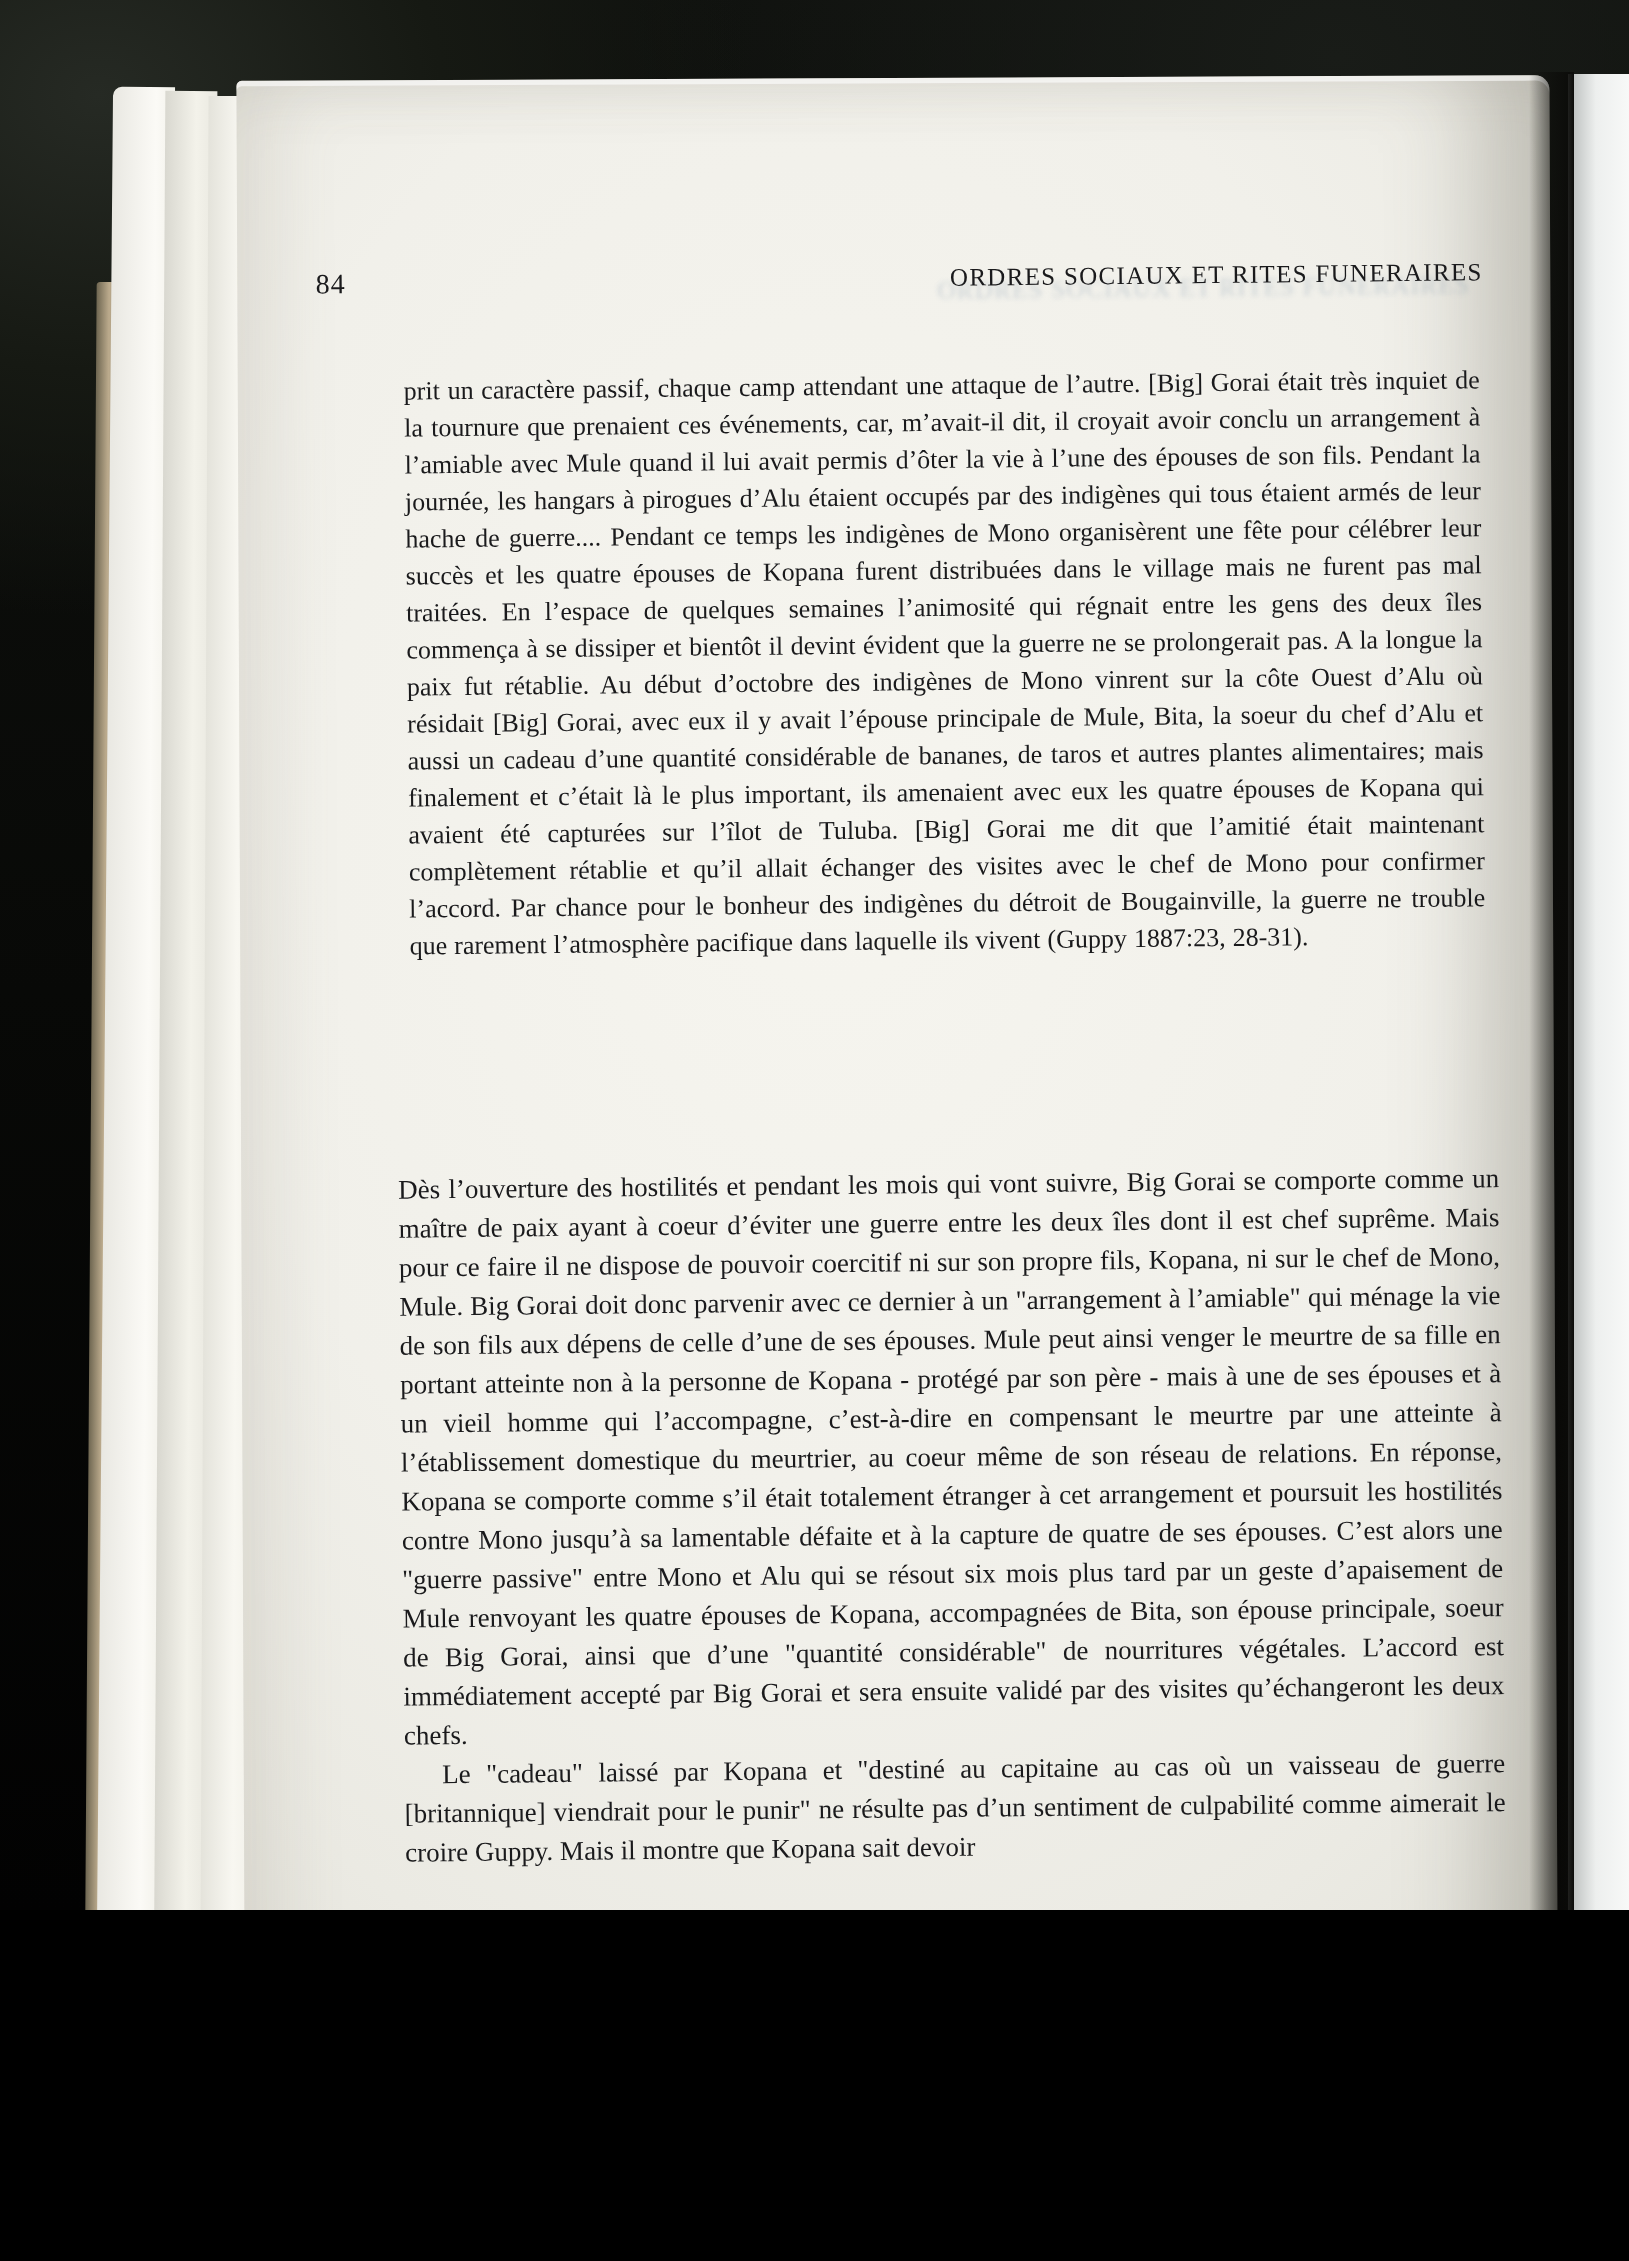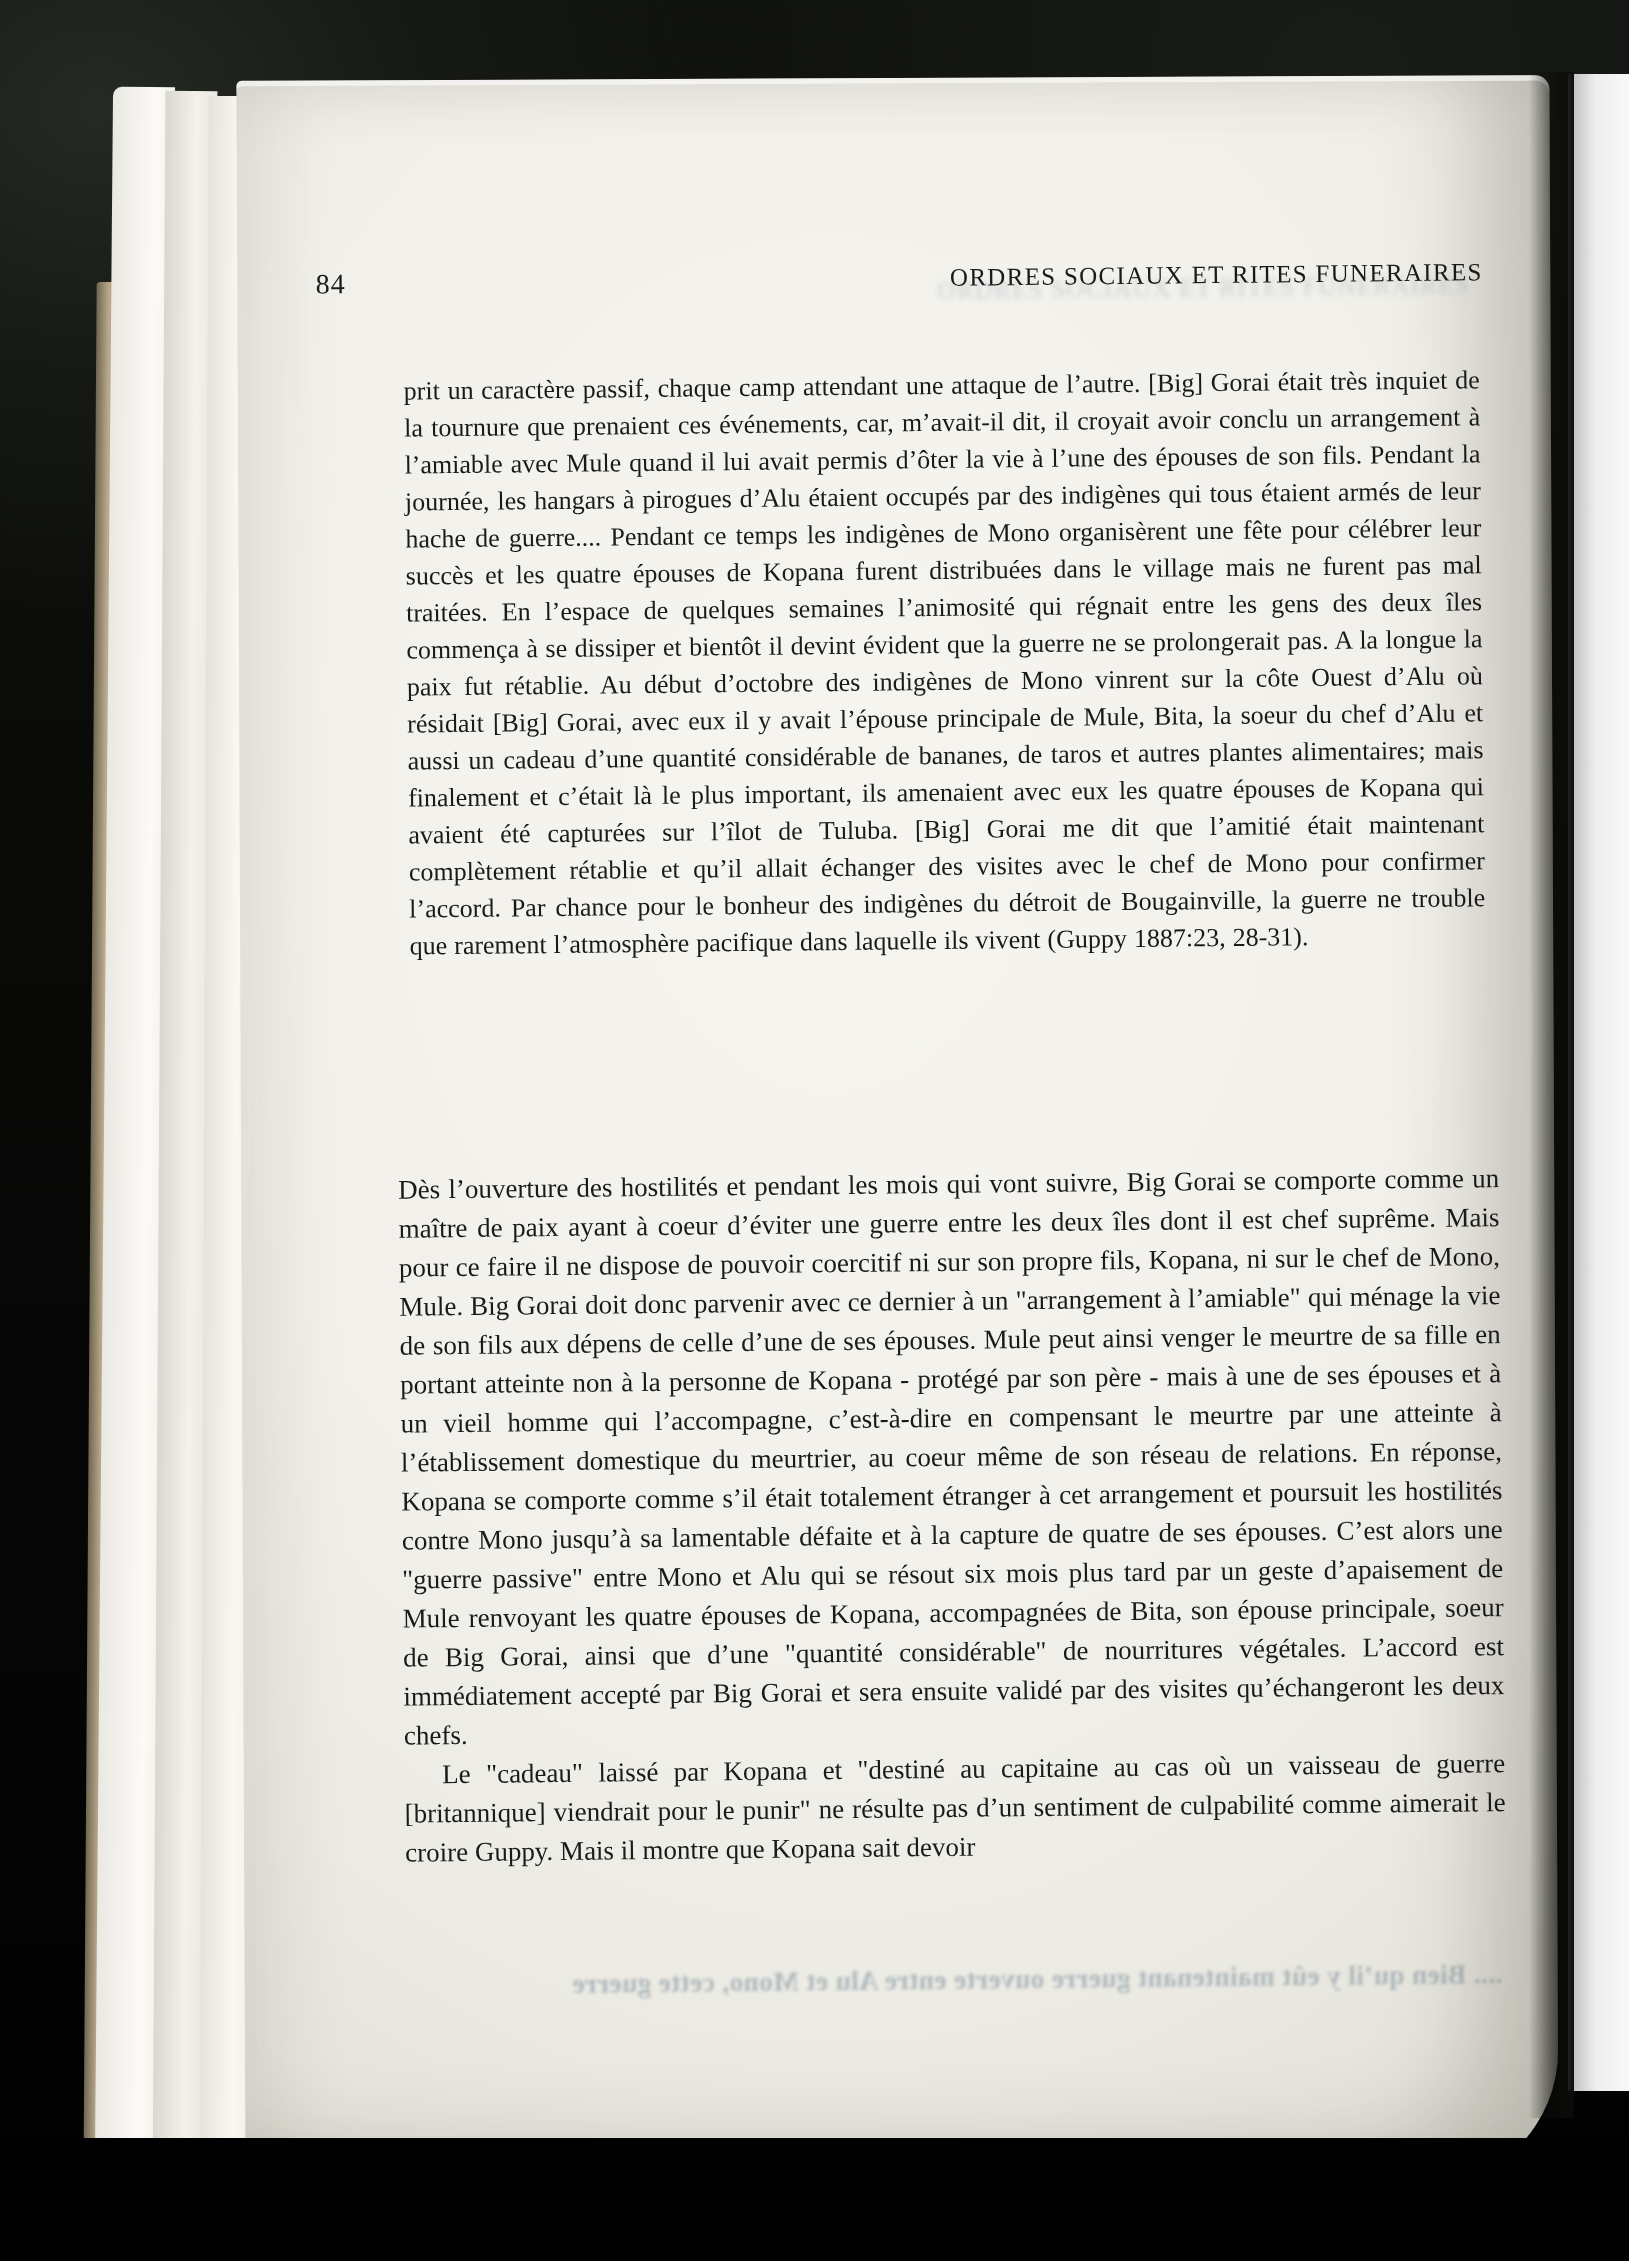"84" .photo { height: 2138px -> 1910px }
